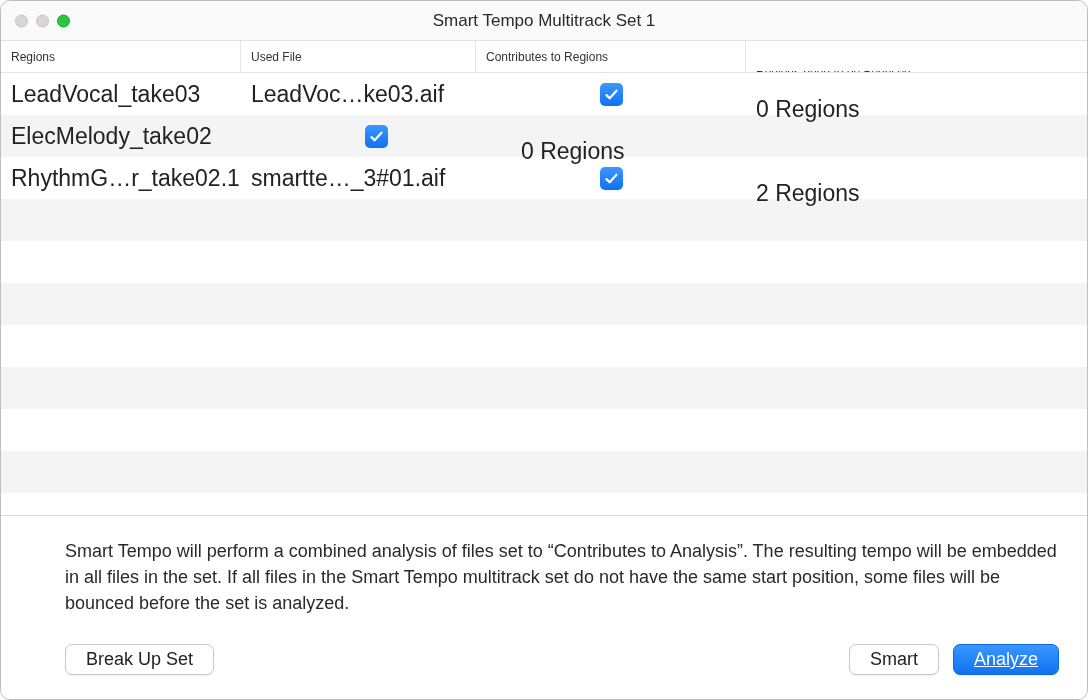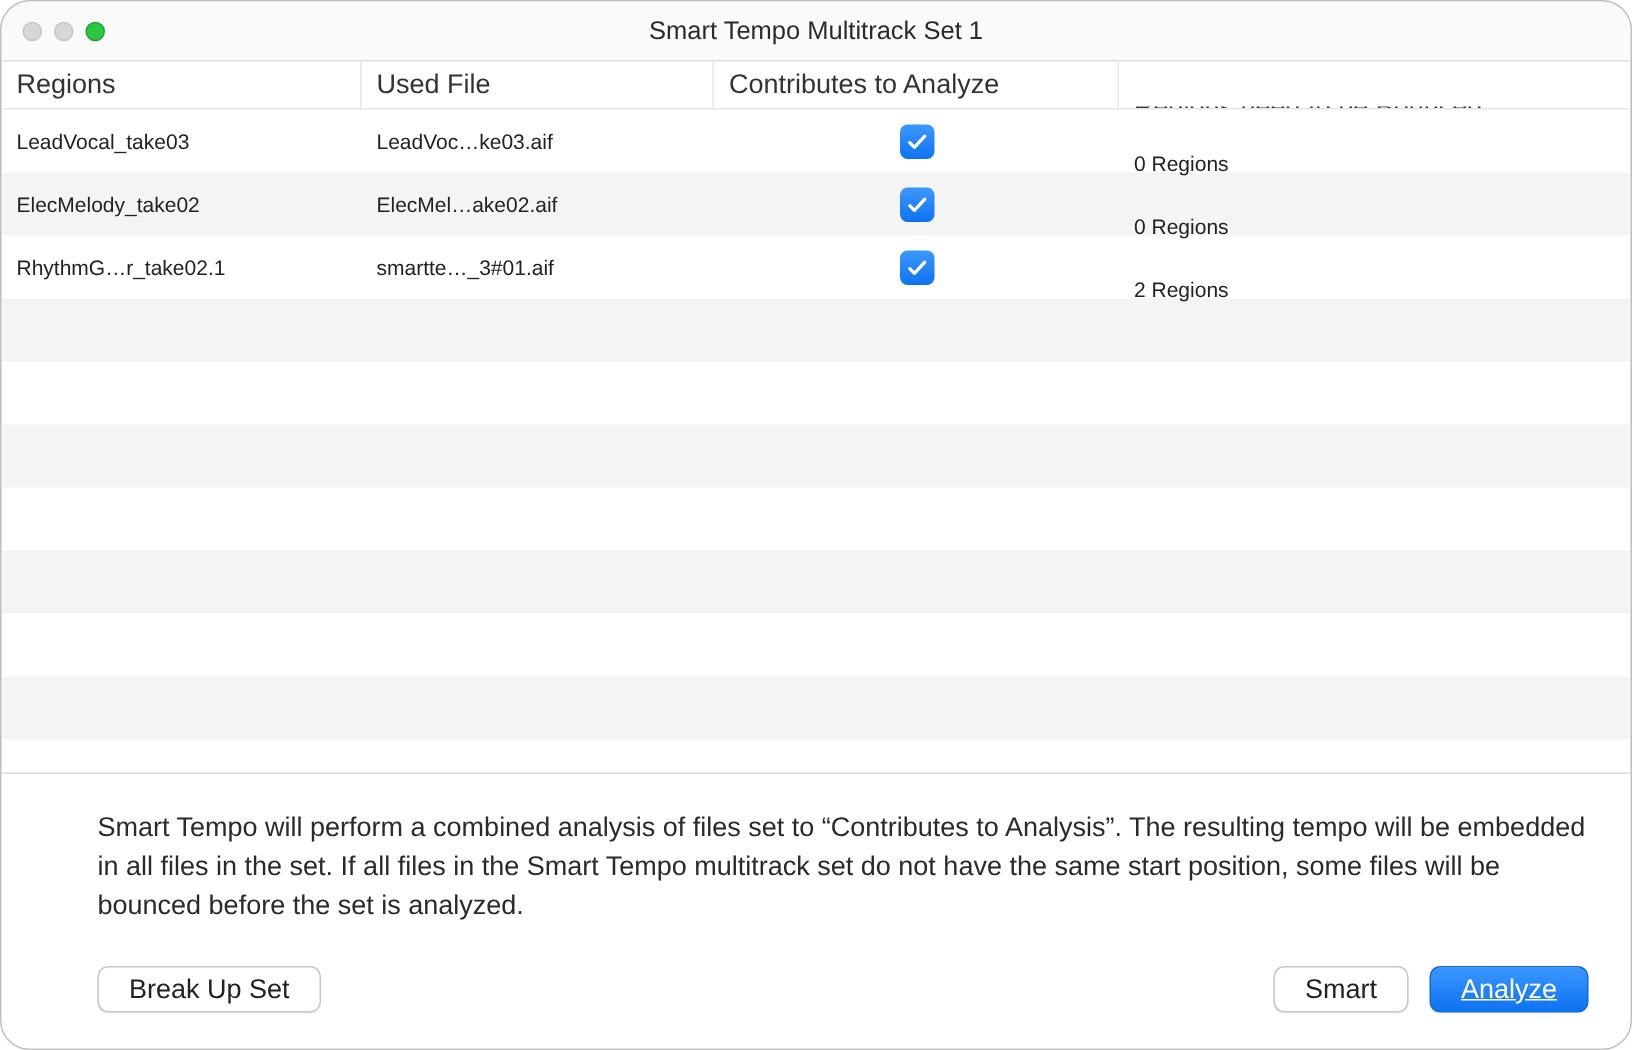"Smart Tempo Multitrack Set 1" .window { border-radius: 20px -> 10px }
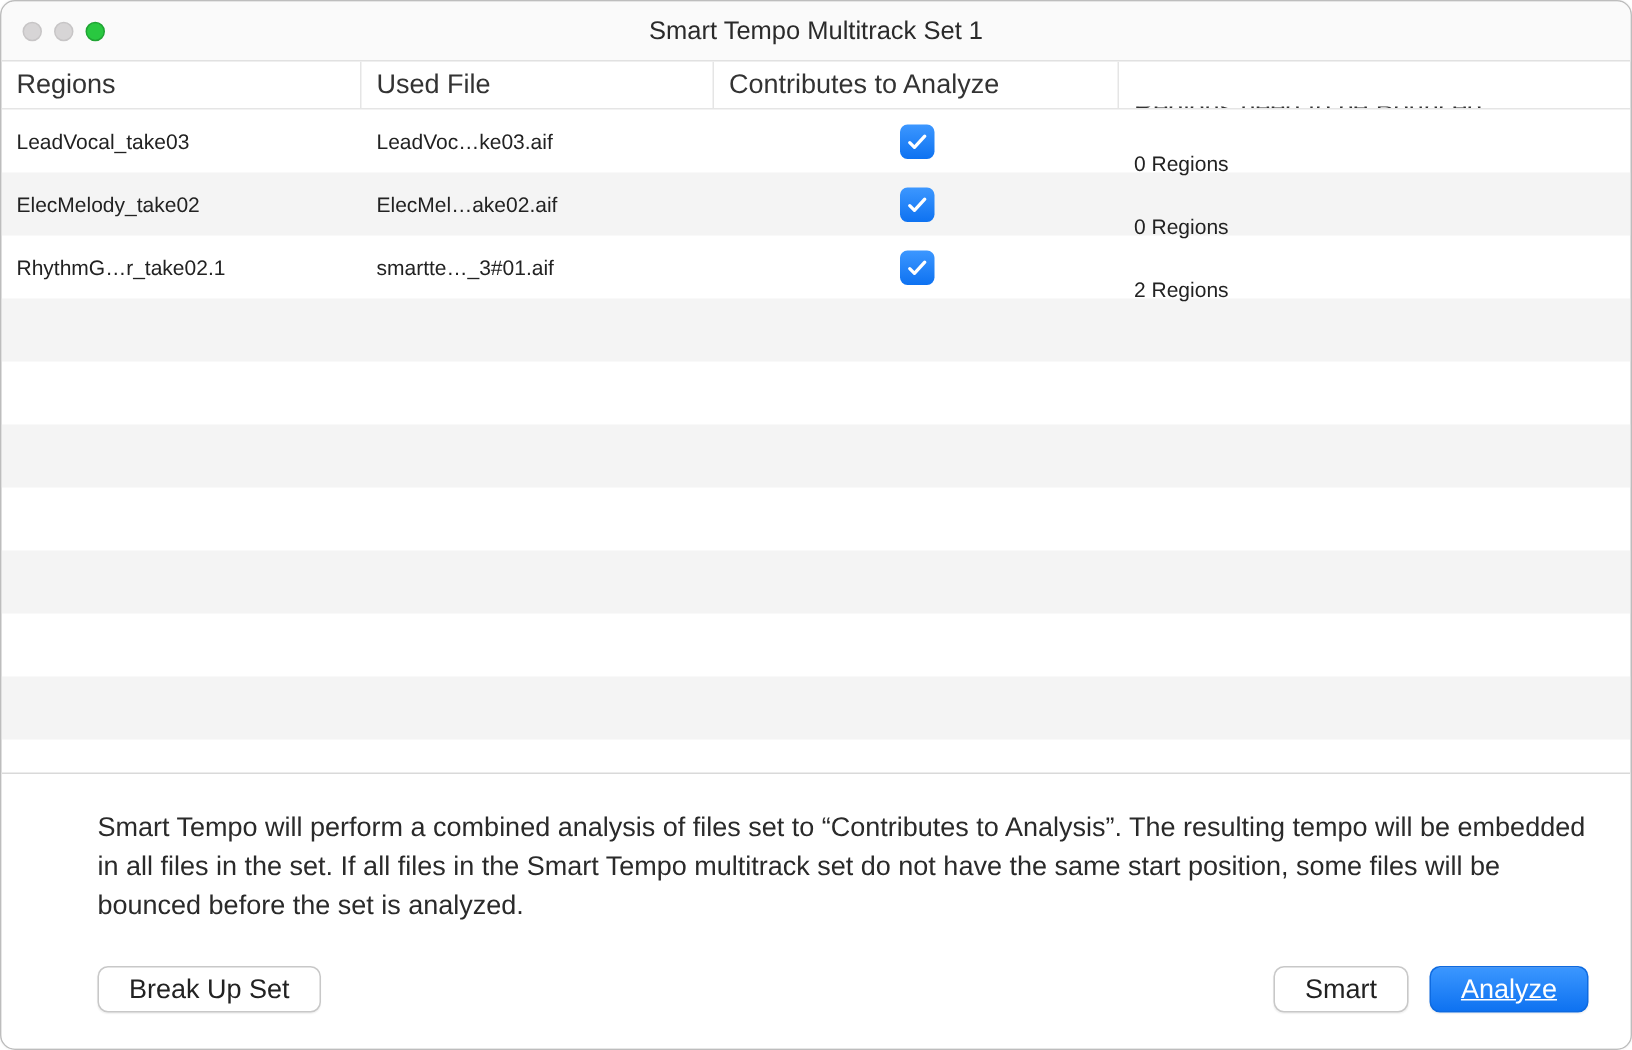"Regions" .thead { font-size: 18px -> 12px }
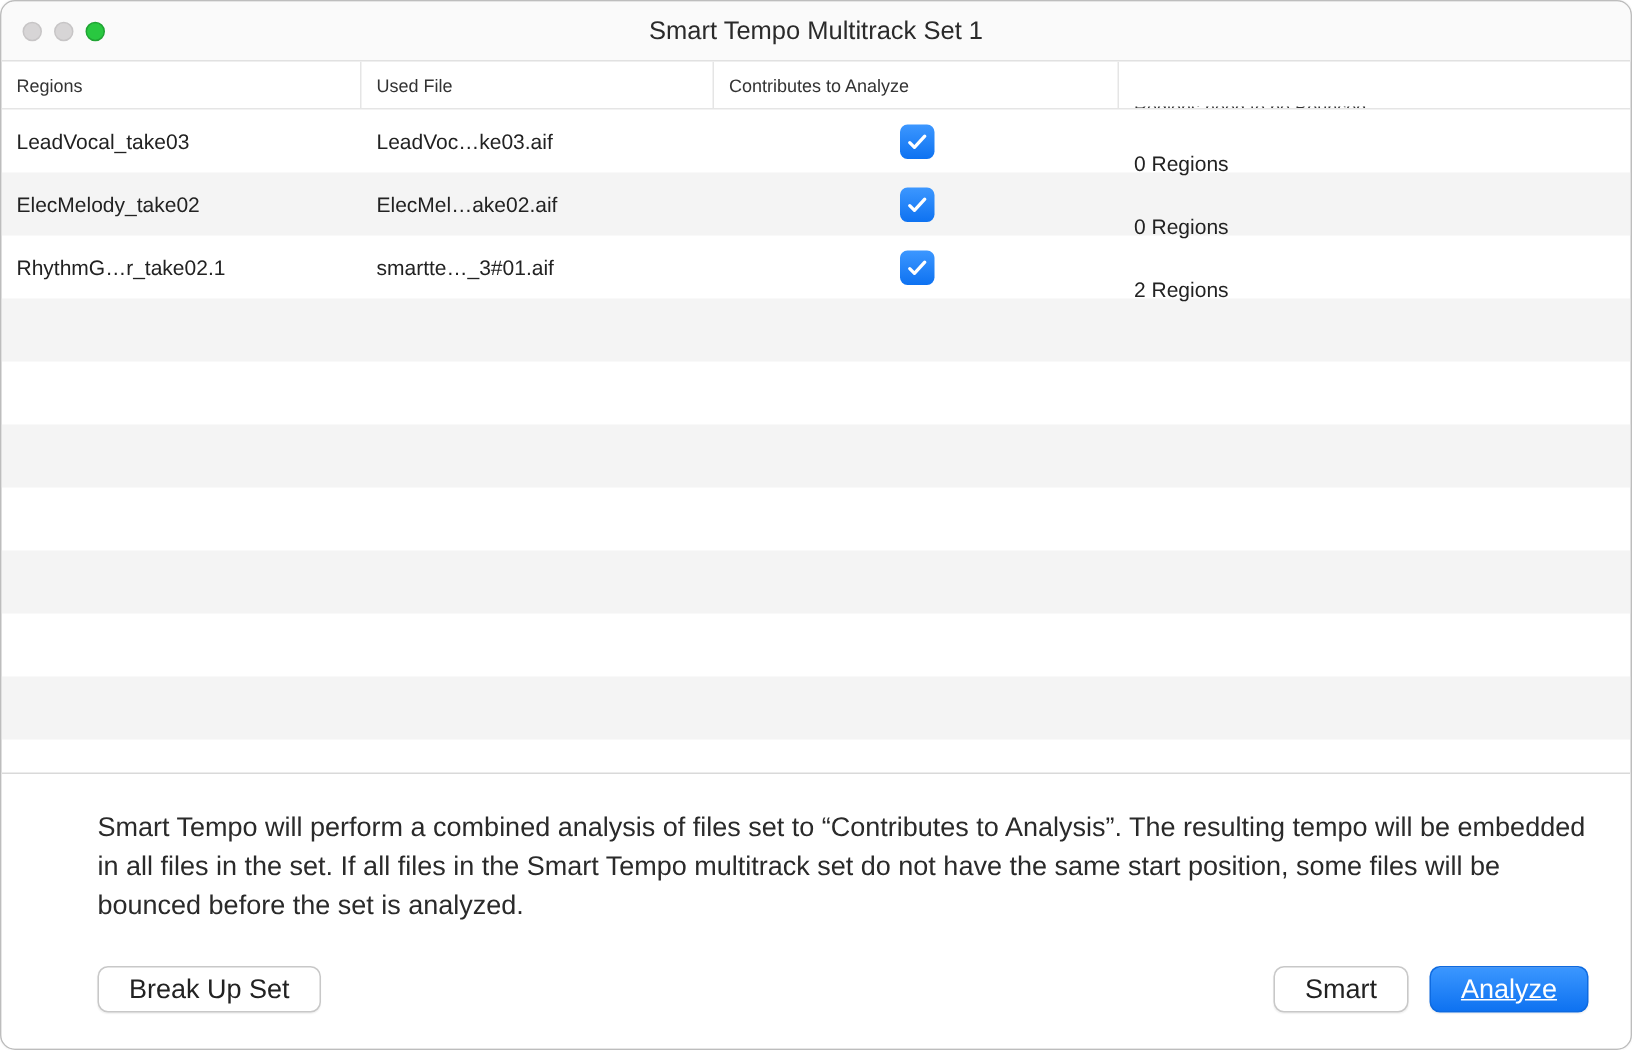"Contributes to Analyze" div.th { text: Analyze -> Regions }
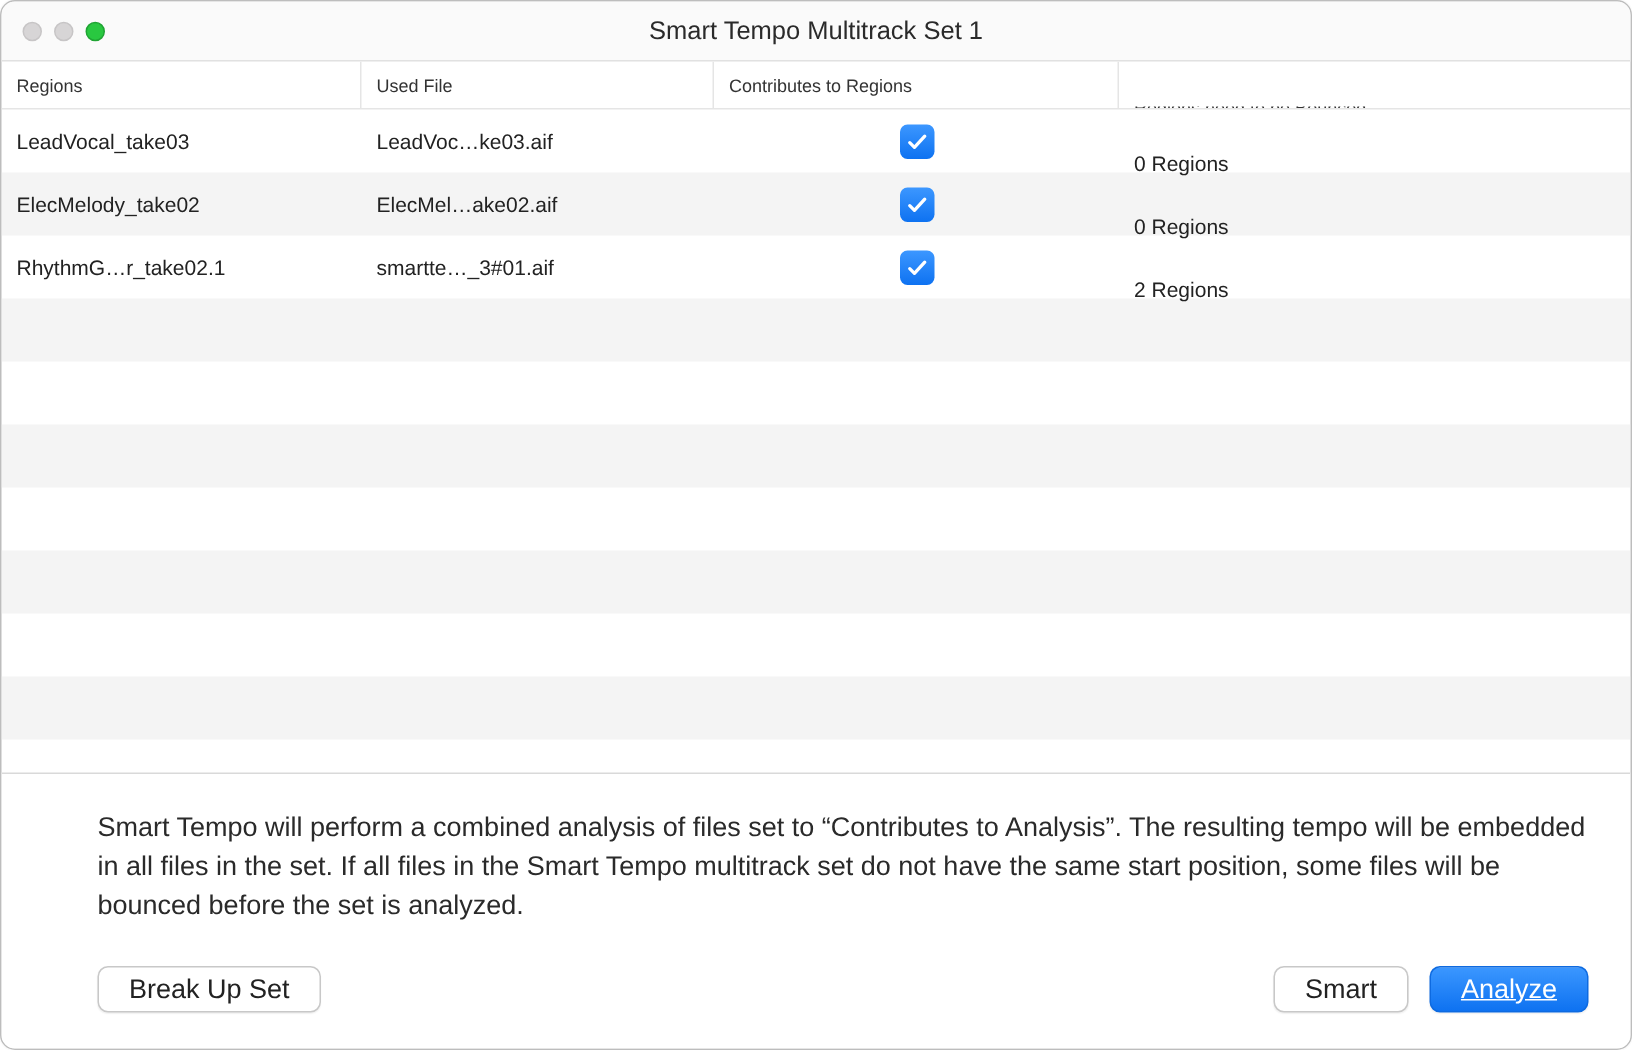"LeadVocal_take03" .trow { font-size: 14px -> 23px }
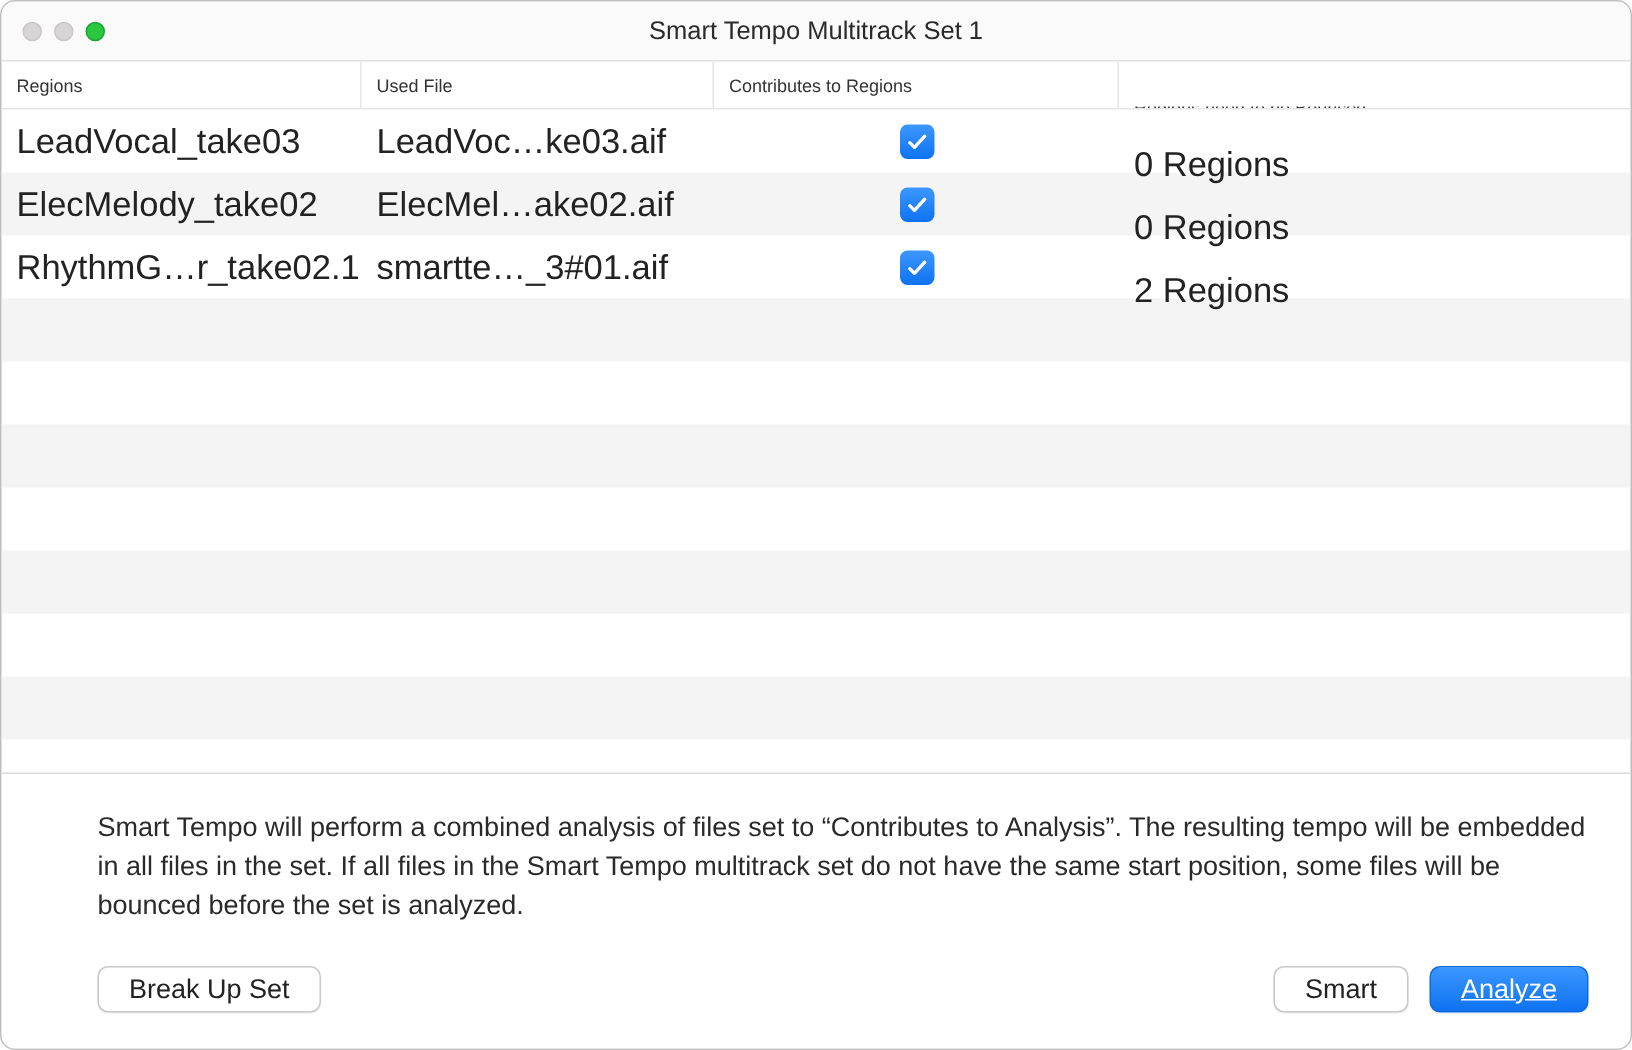"ElecMel…ake02.aif" div.td { html: <div>ElecMel…ake02.aif</div> -> none }
